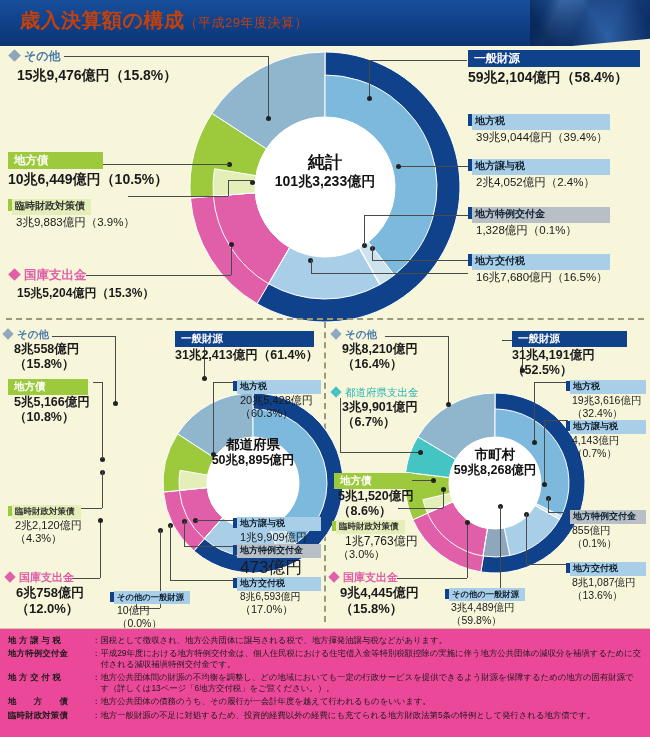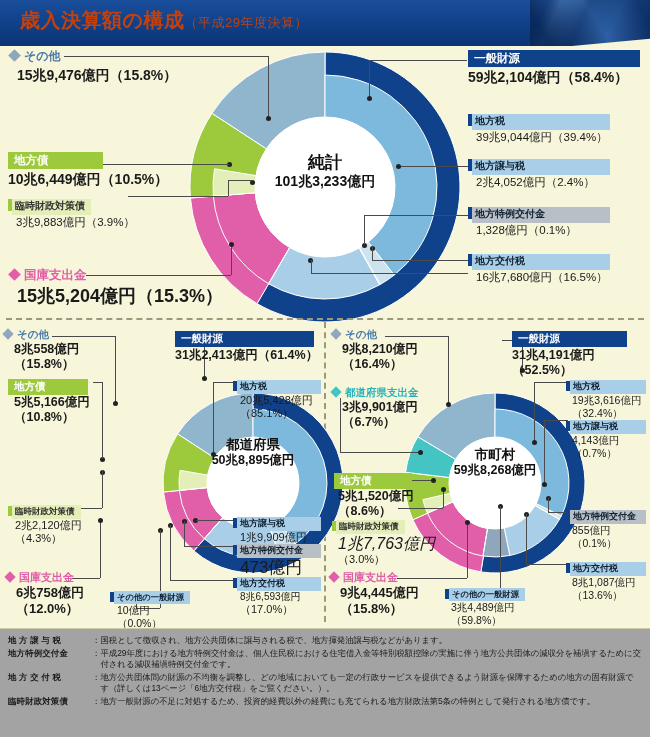"15兆5,204億円（15.3%）" div.val { font-size: 18px -> 12px }
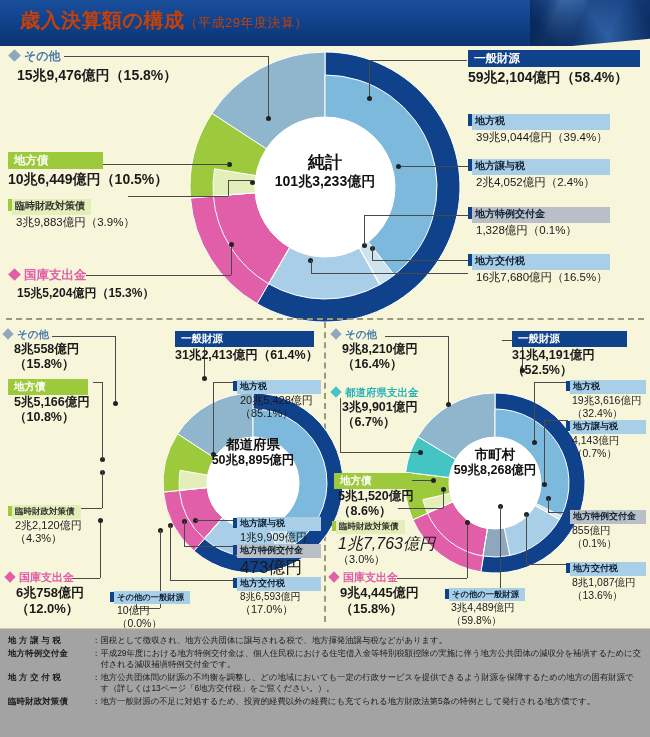"都道府県支出金" .hdr-todo { font-weight: bold -> normal }
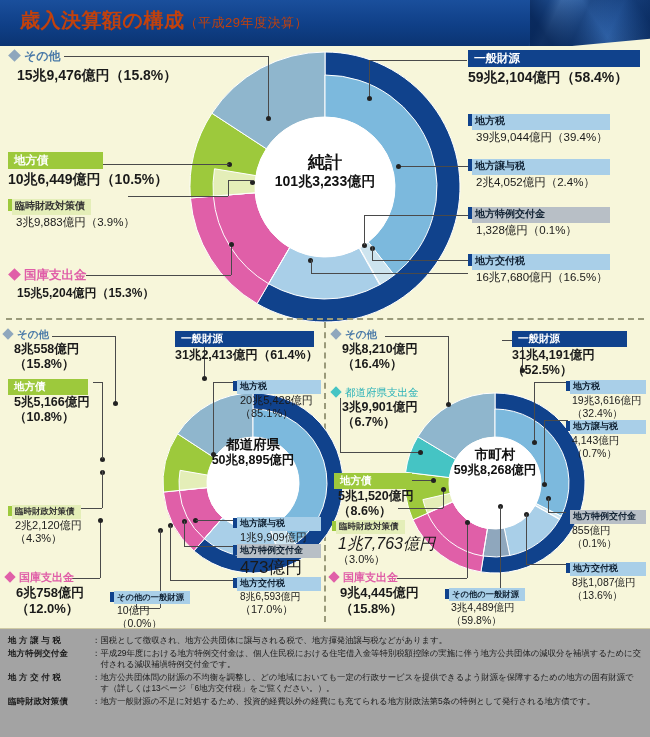"（85.1%）" div.val { text: 85.1% -> 60.3% }
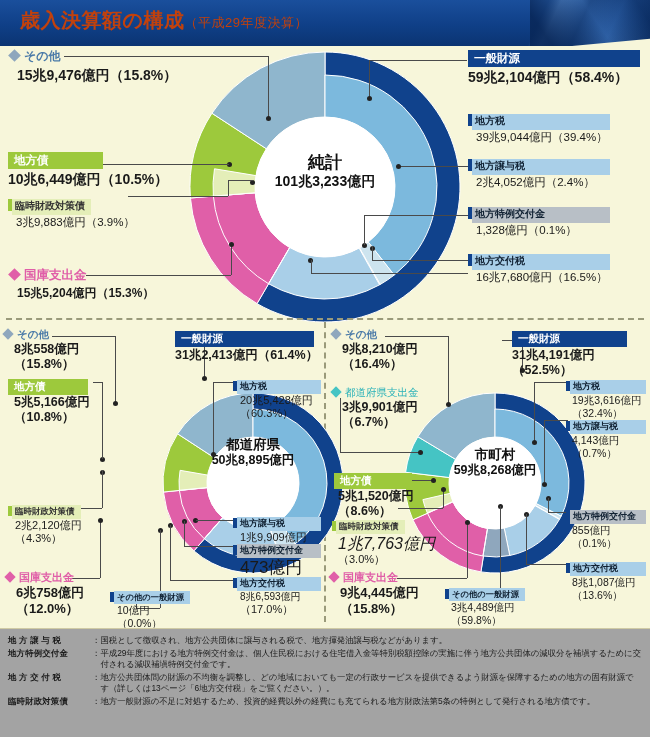"1兆7,763億円" div.val { font-size: 16px -> 12px; font-style: italic -> none; margin-left: 6px -> 13px }
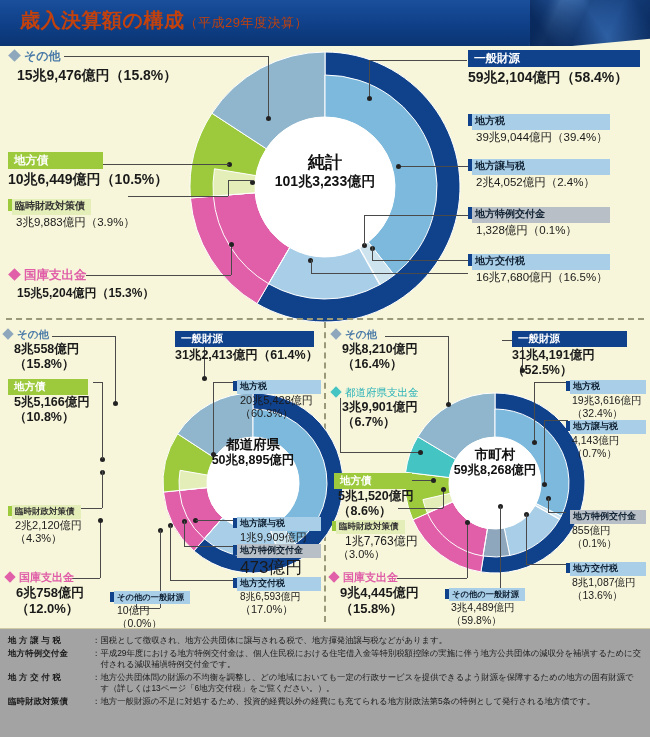"地 方 譲 与 税" .gloss { background: #a3a3a3 -> #ec4899 }
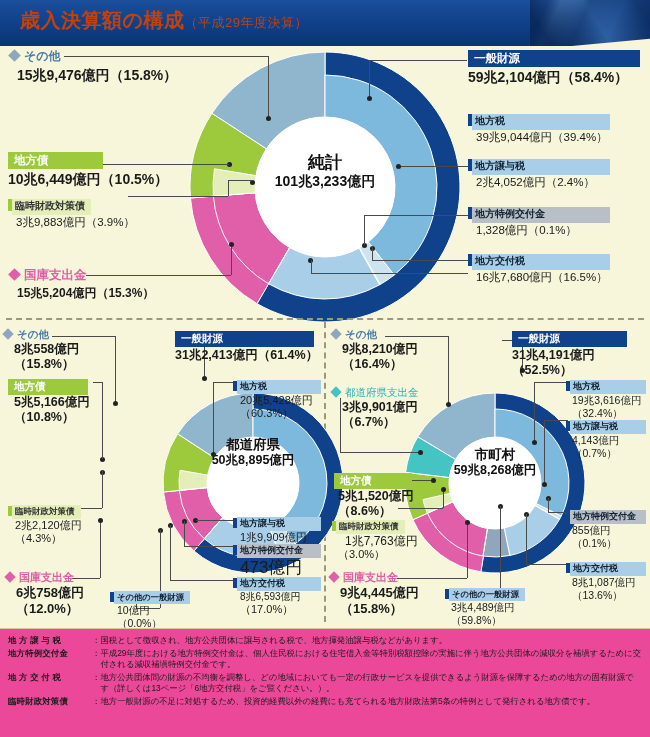"地 方 債" tr { html: none -> <tr> <td>地 方 債</td> <td>：</td> <td>地方公共団体の債務のうち、その履行が一会計年度を越えて行われるものをいいます。</td> </tr> }
